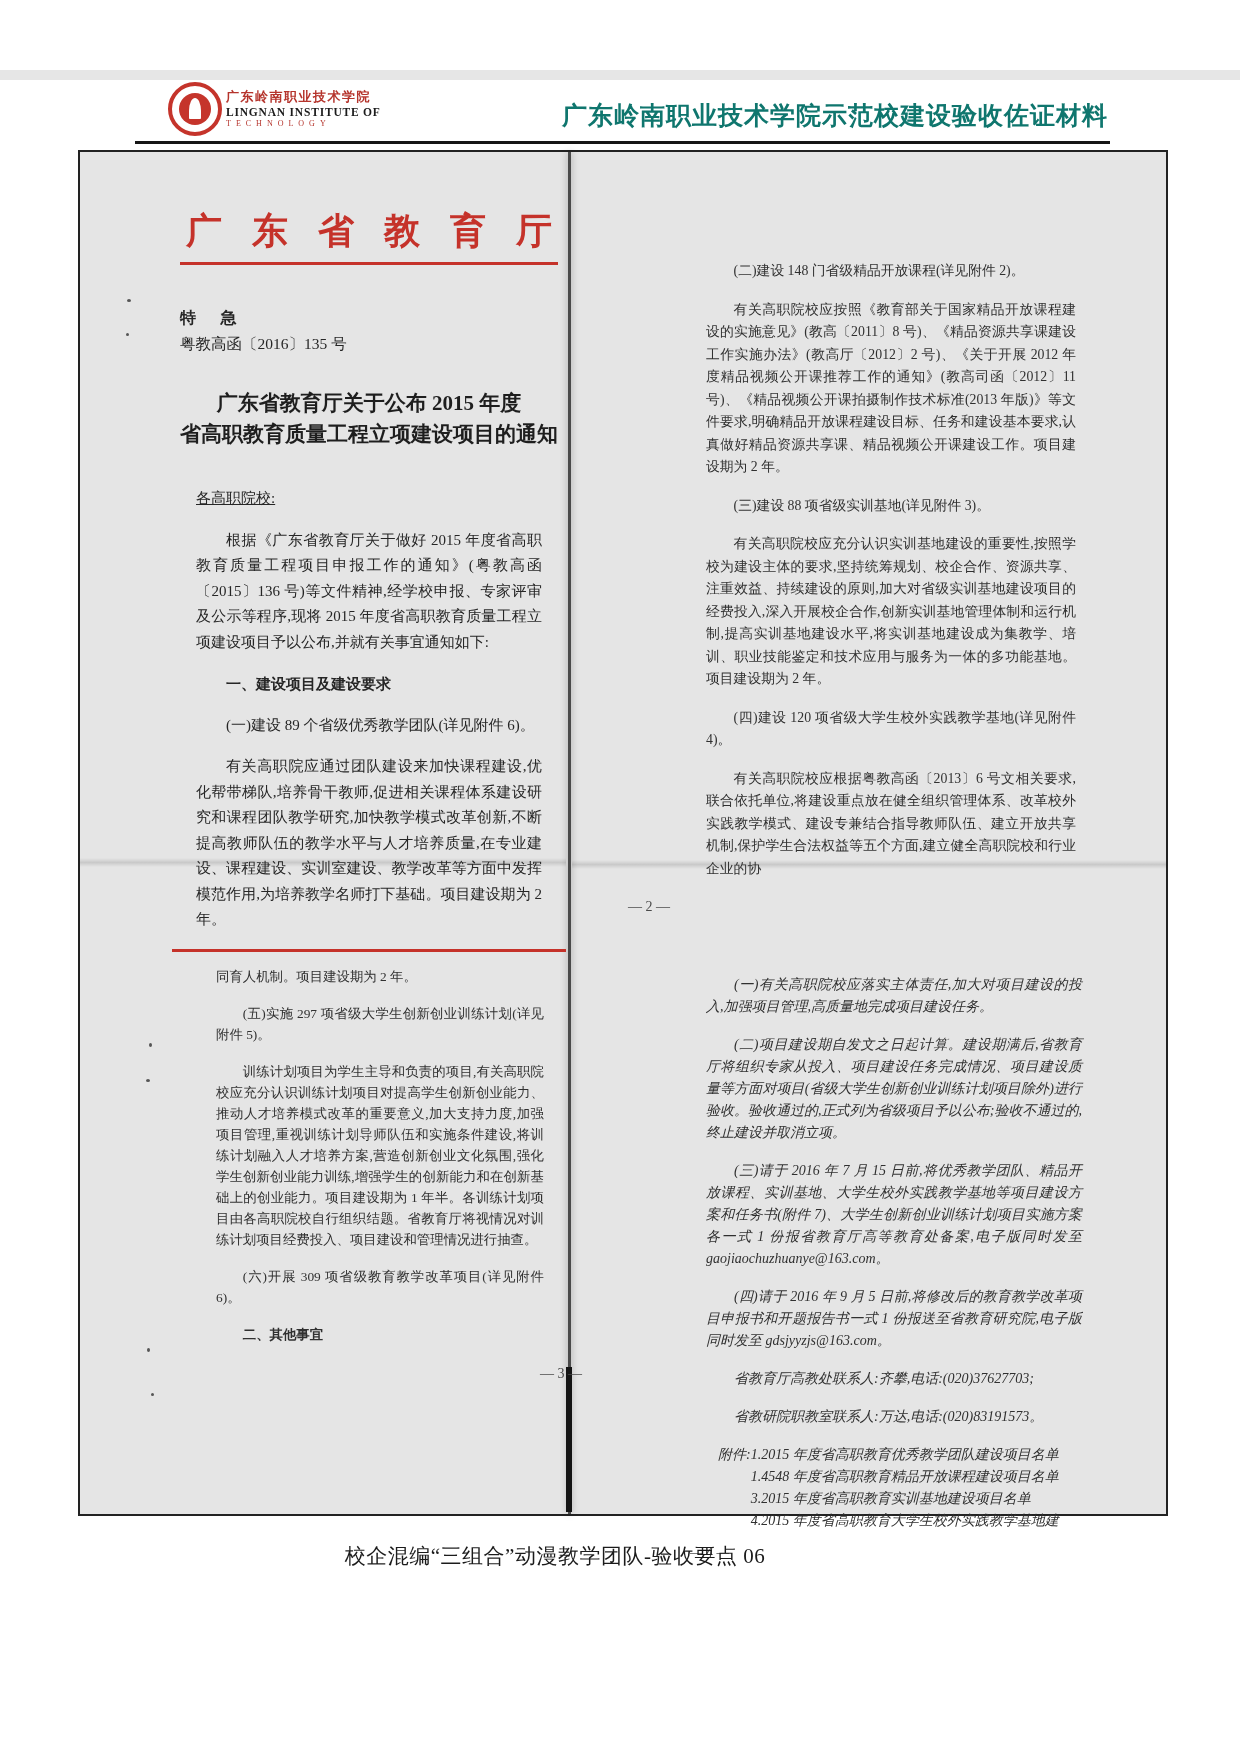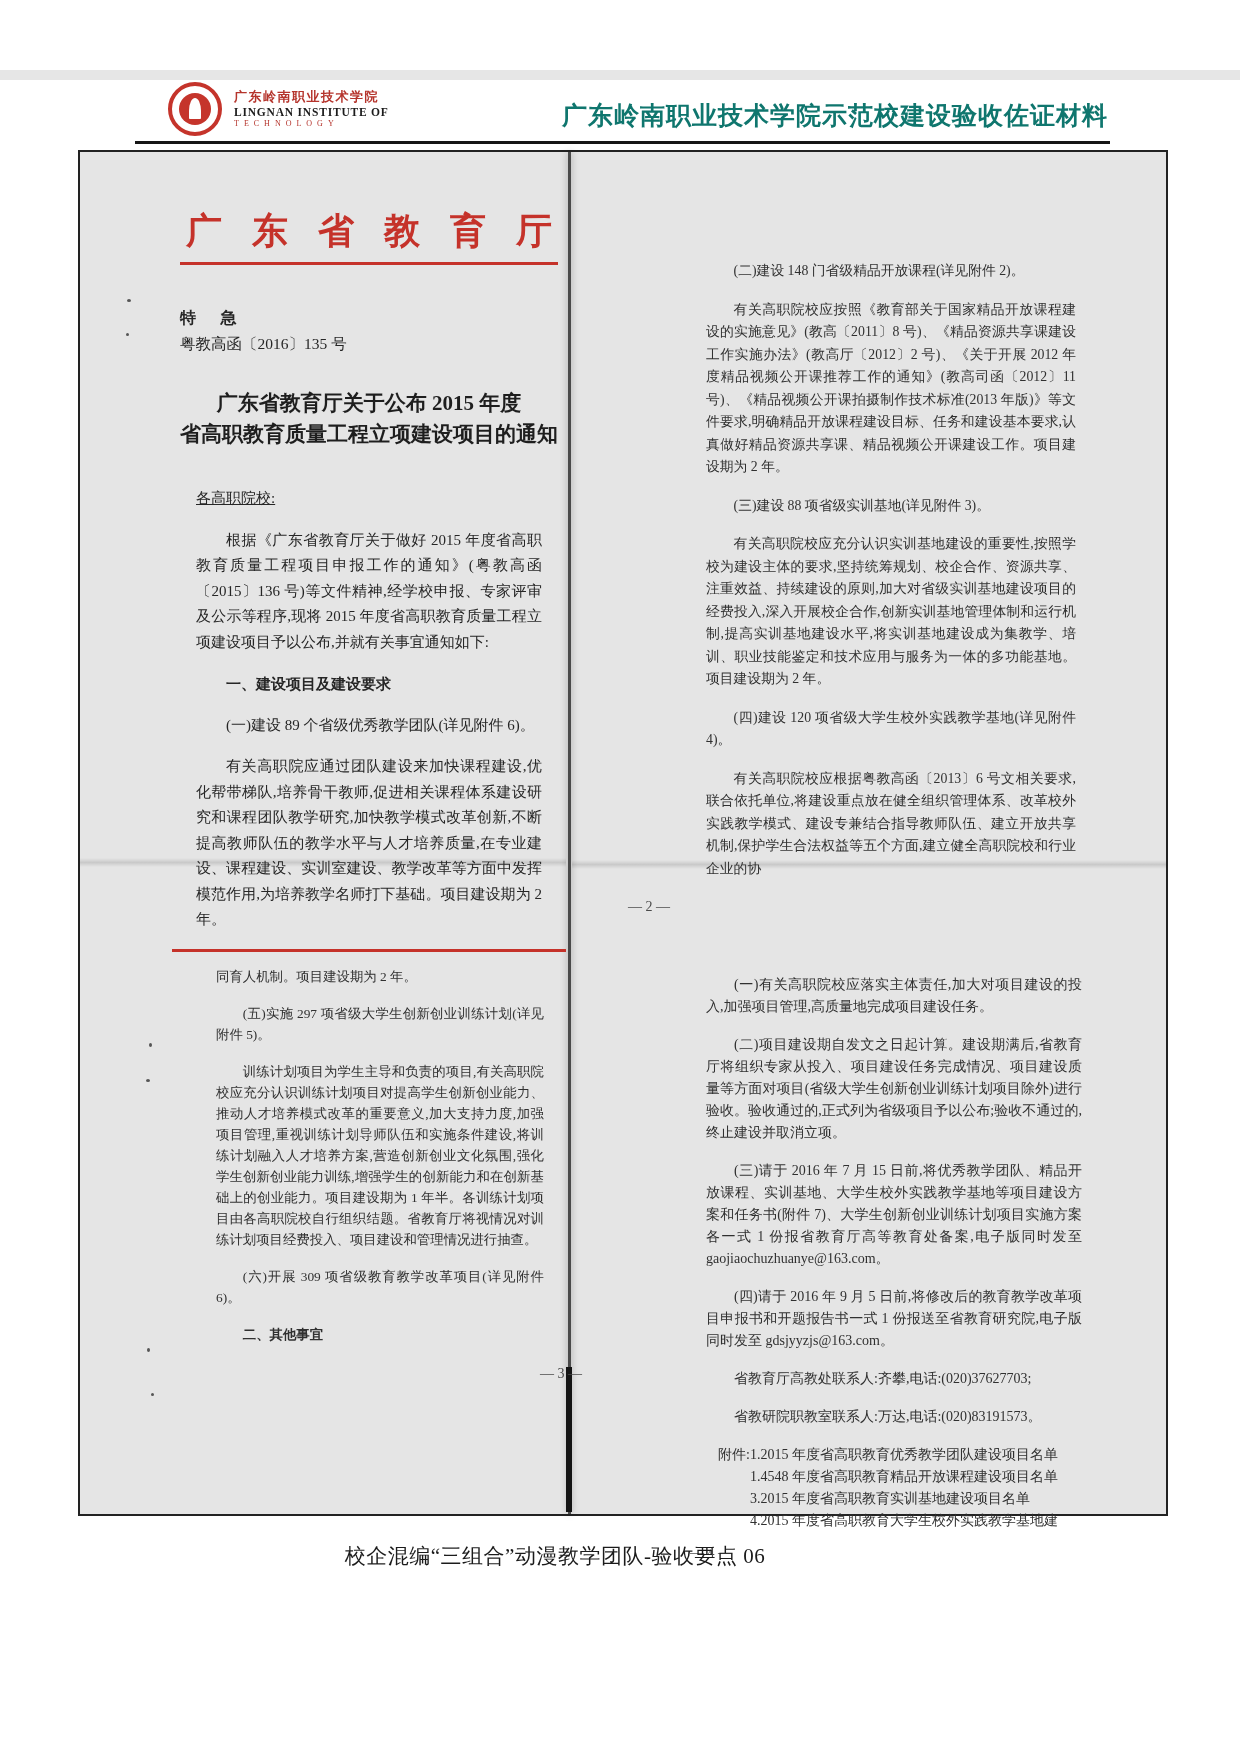"广东岭南职业技术学院" .logo { gap: 12px -> 4px }
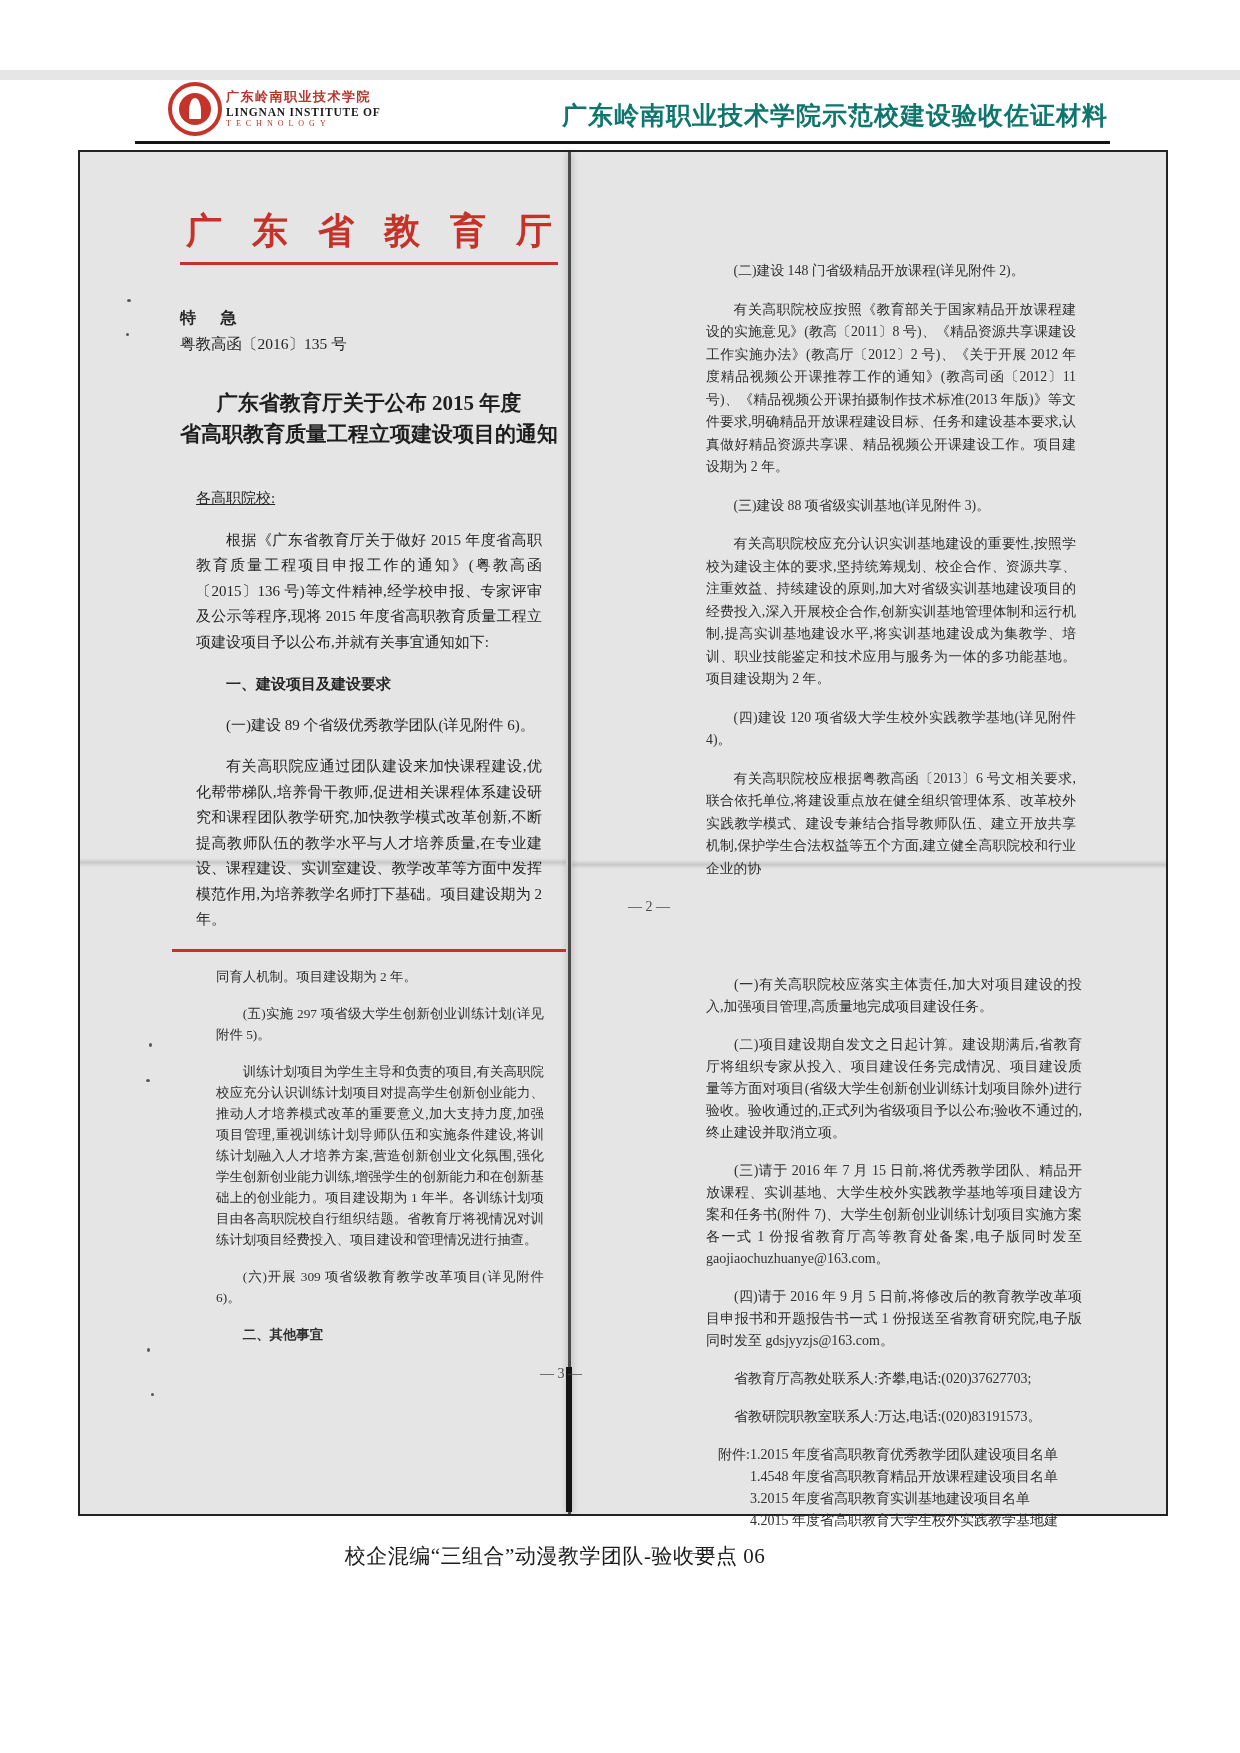"(一)有关高职院校应落实主体责任,加大对项目建设的投入,加强项目管理,高质量地完" .pg4 { font-style: none -> italic }
